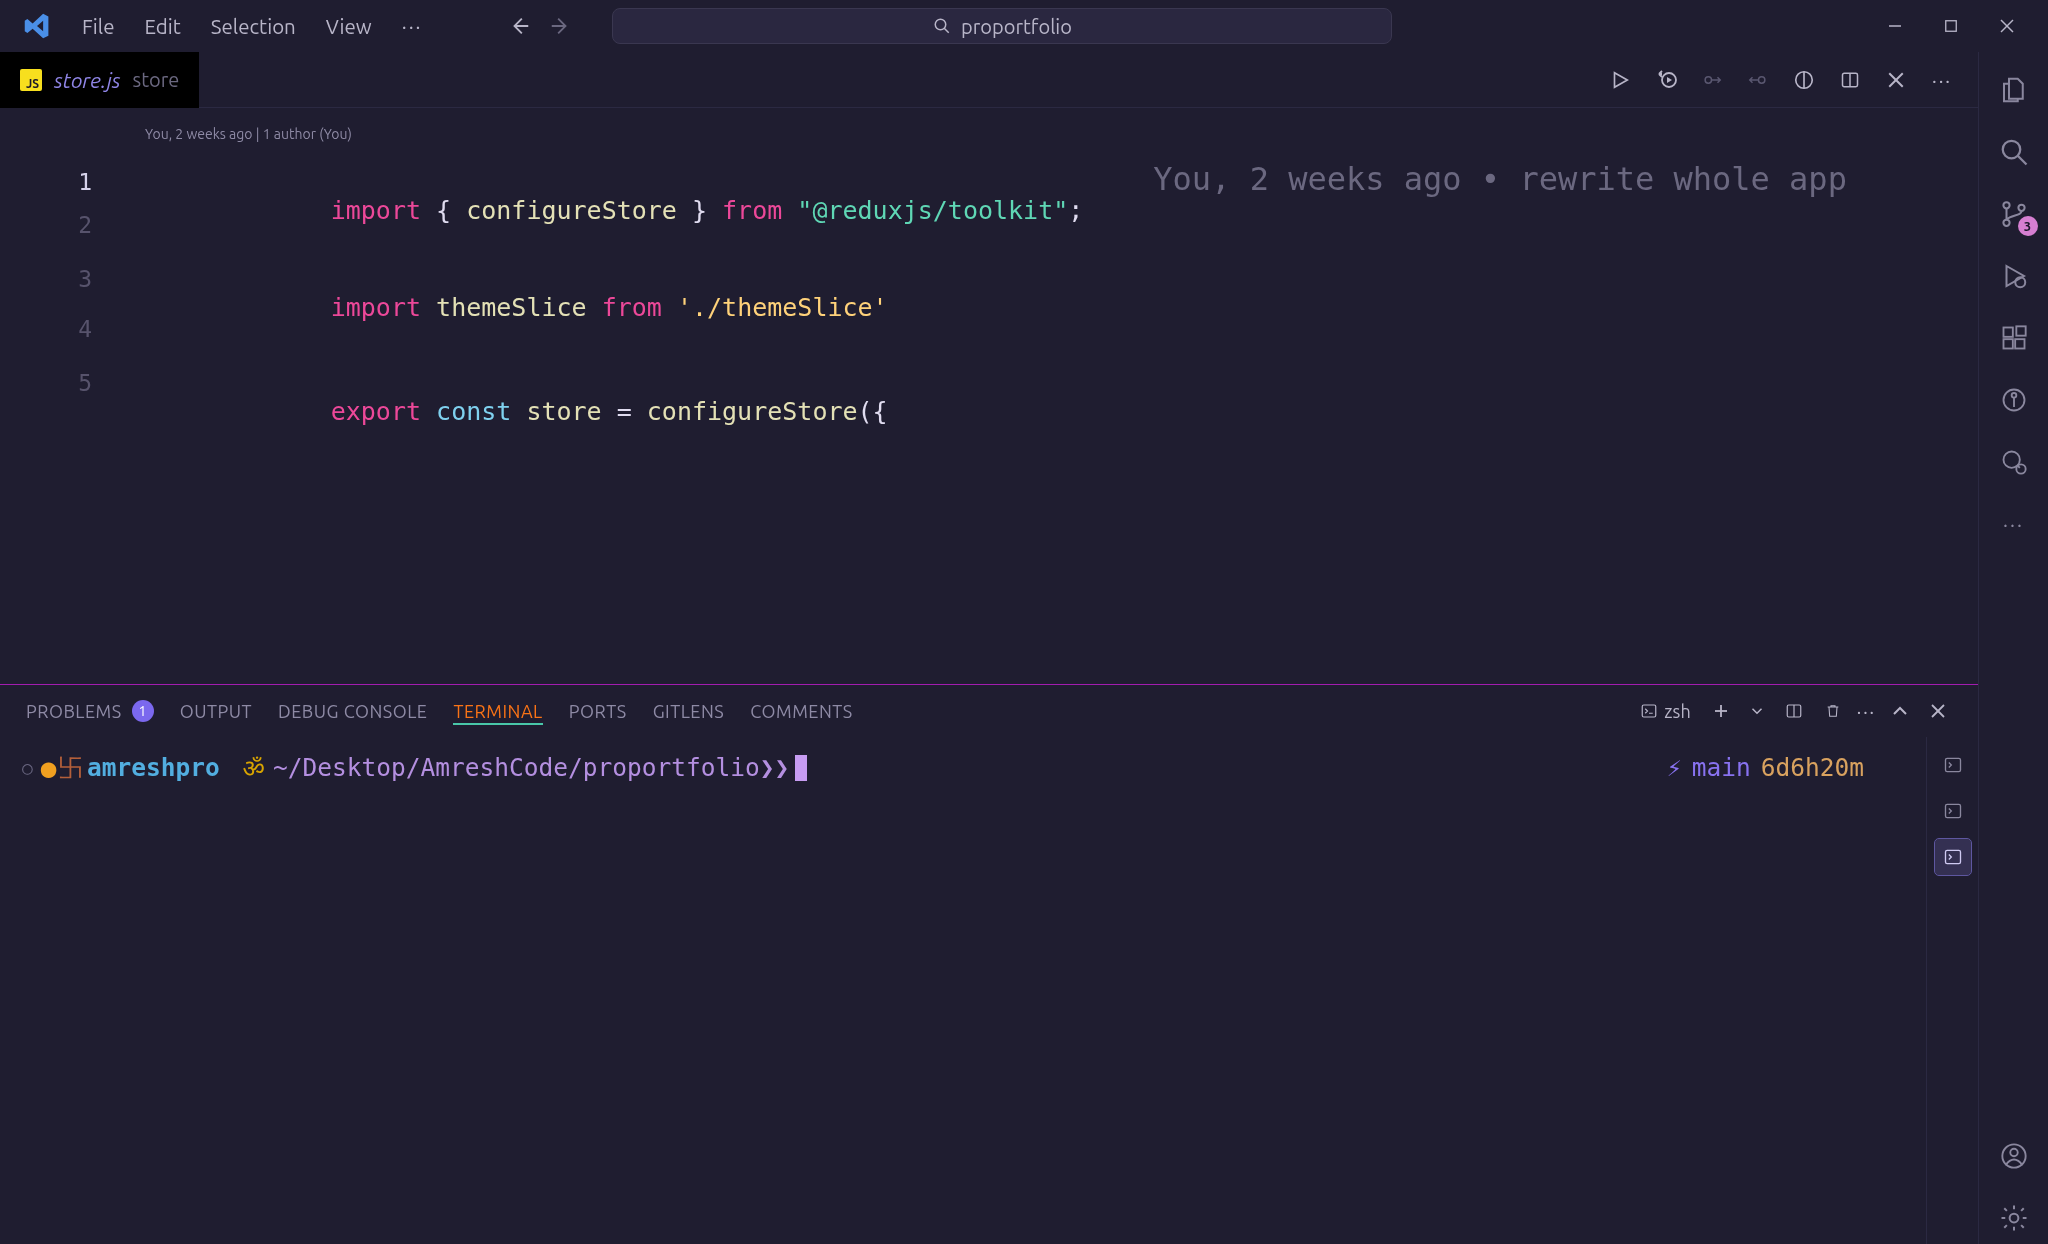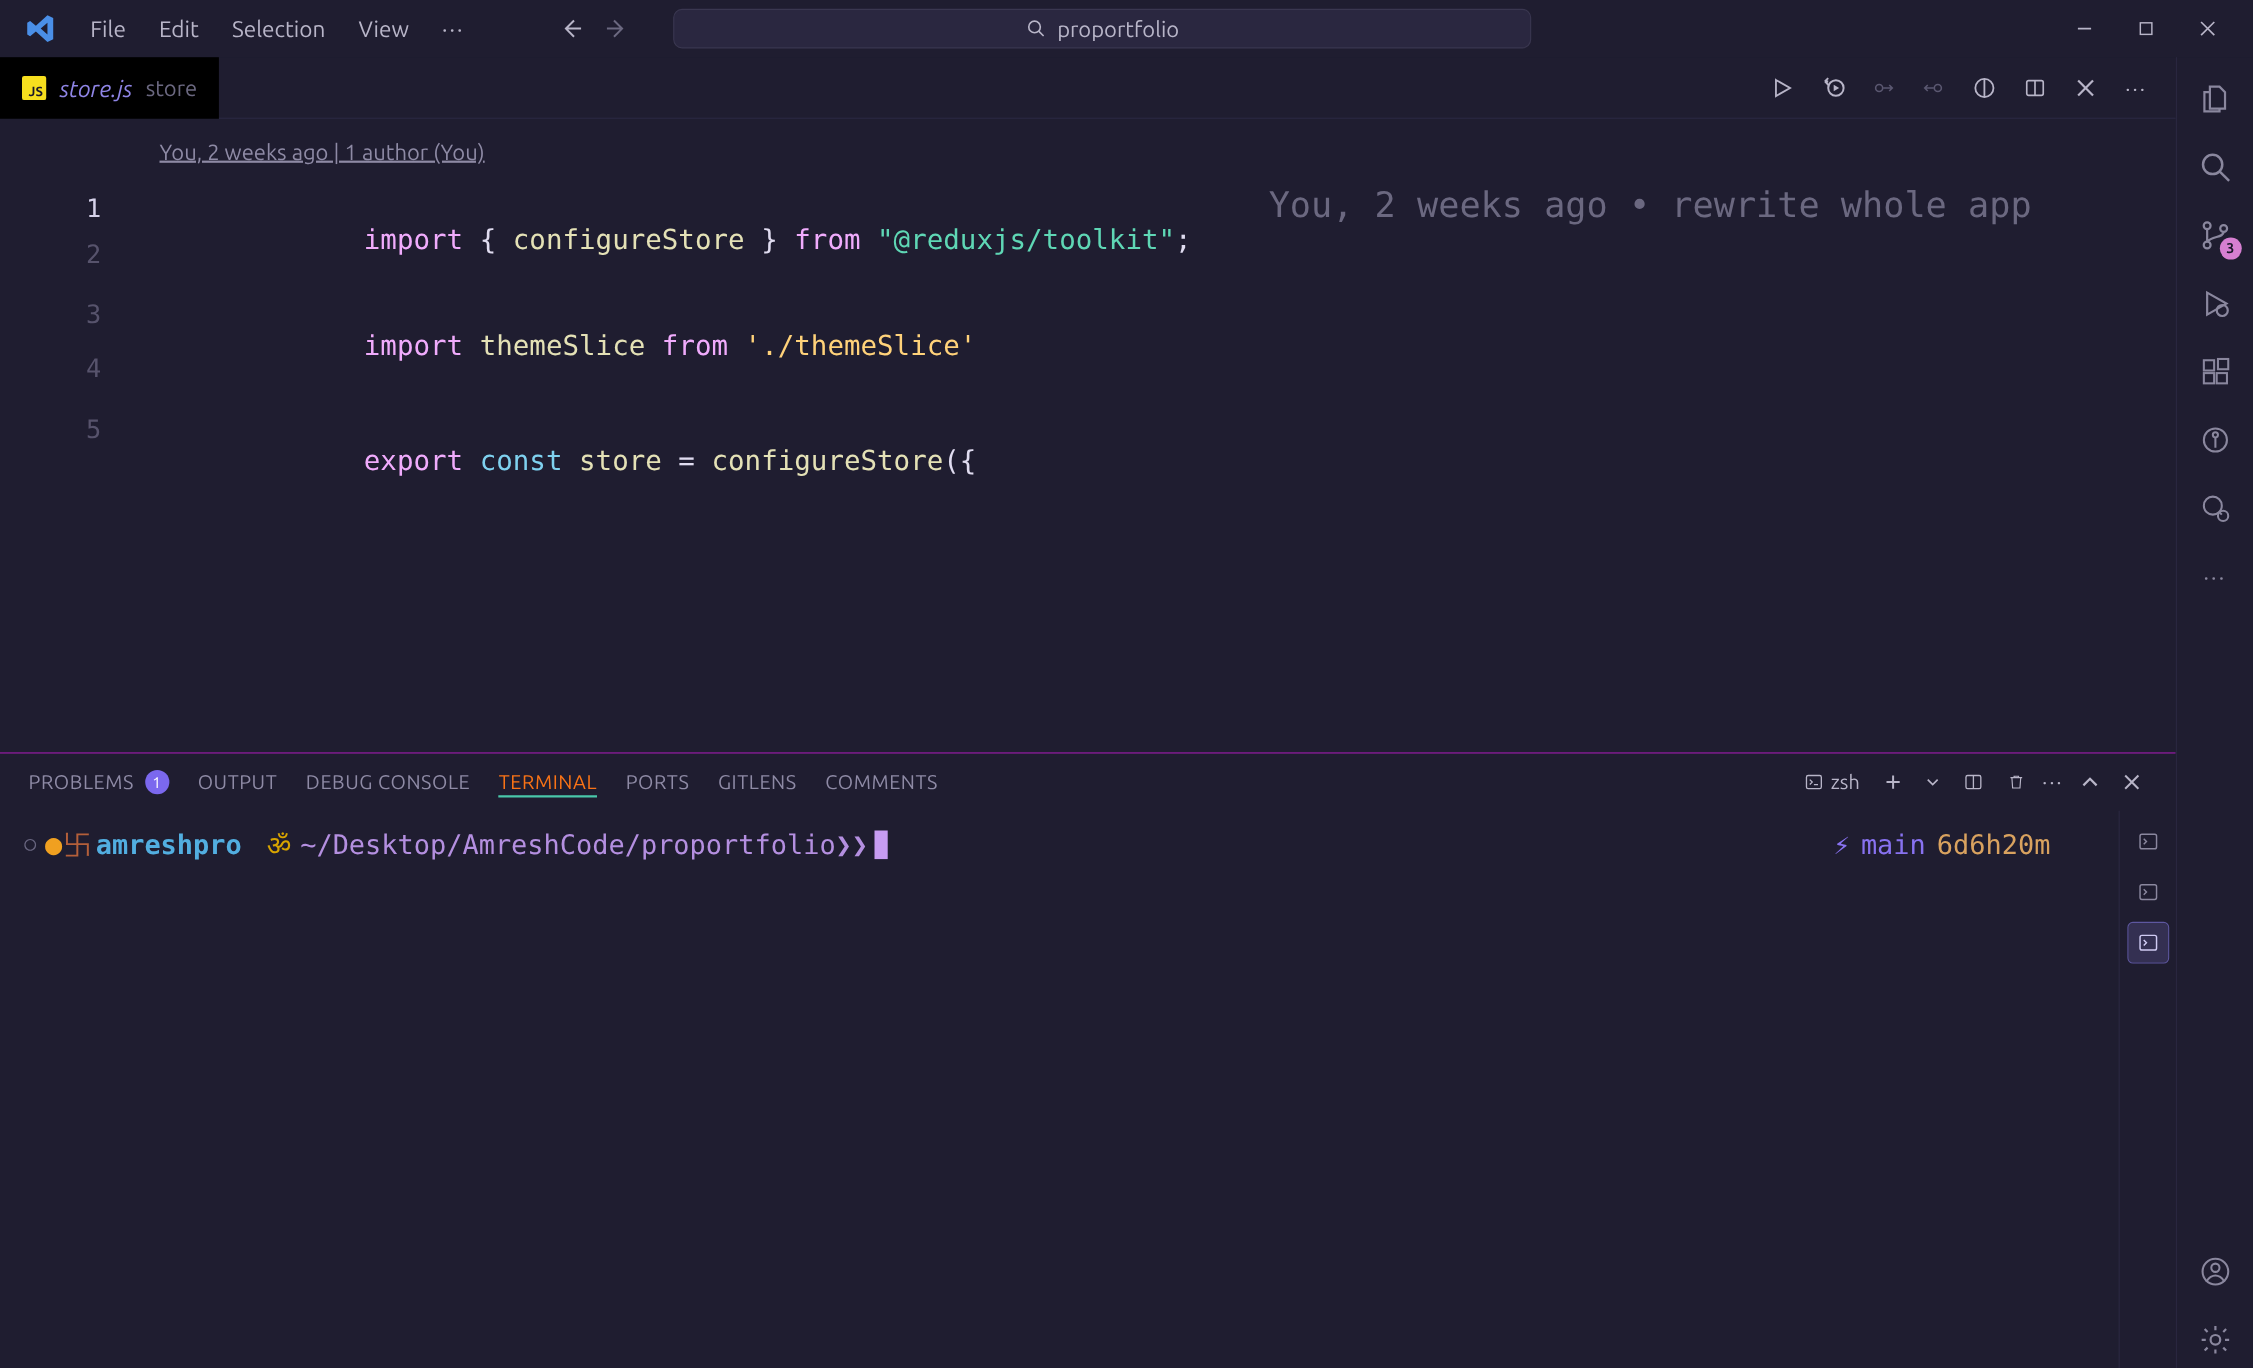"You, 2 weeks ago |" .blame-header { font-size: 20px -> 14px; text-decoration: underline -> none }
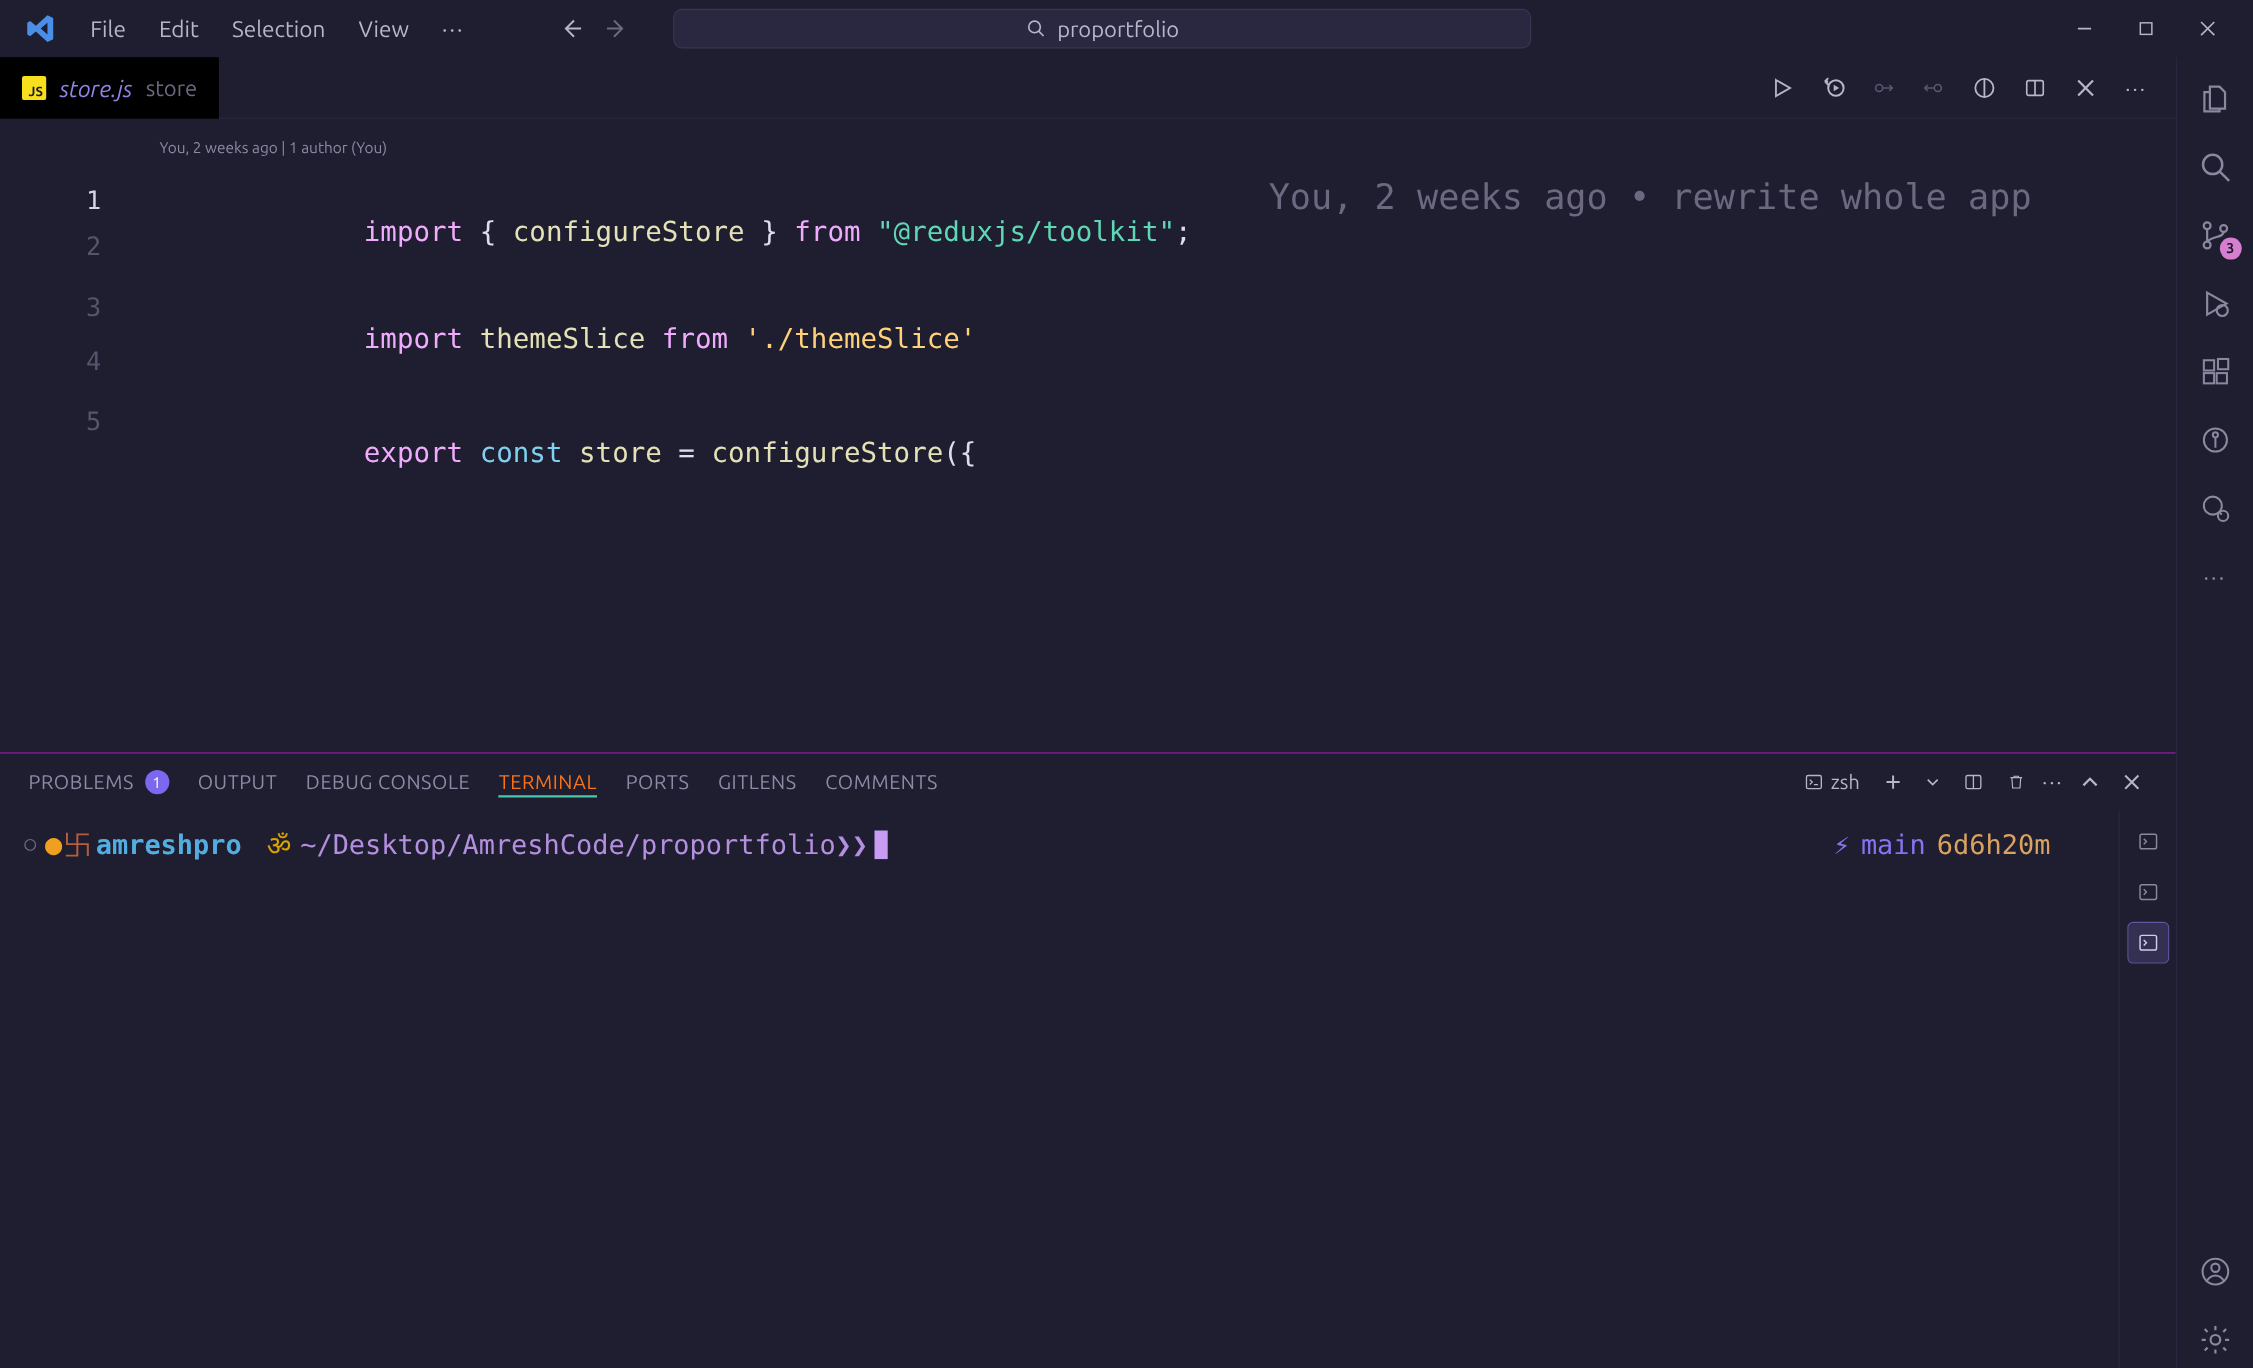"import" .tok-key { color: #f0abfc -> #ec4899 }
